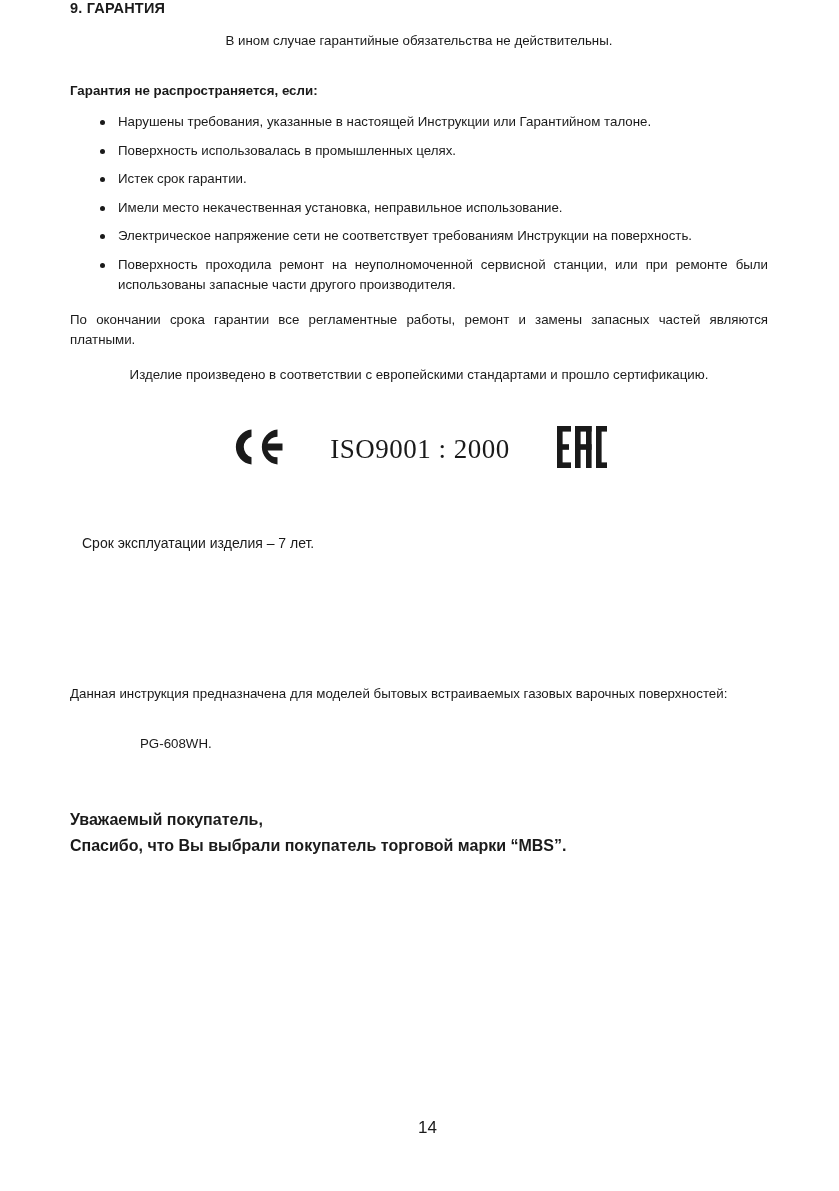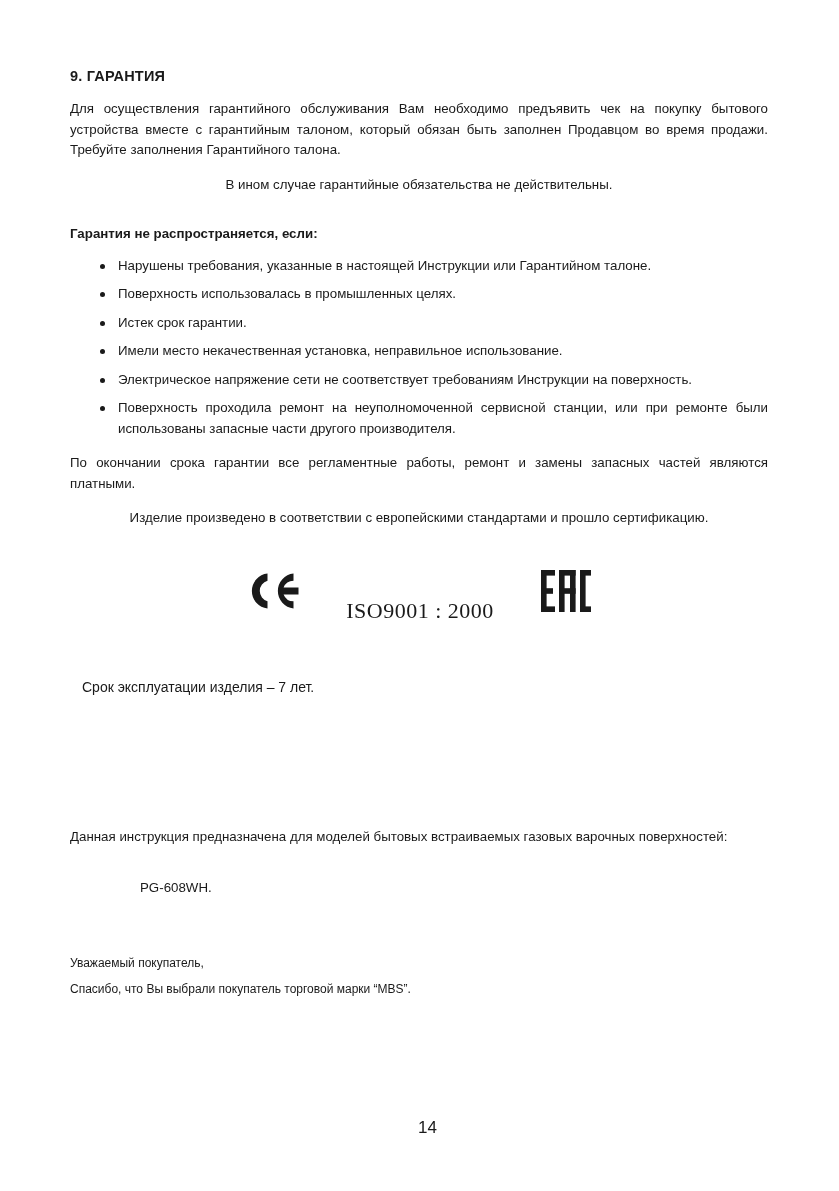"9. ГАРАНТИЯ" .section-title { padding-top: 68px -> none }
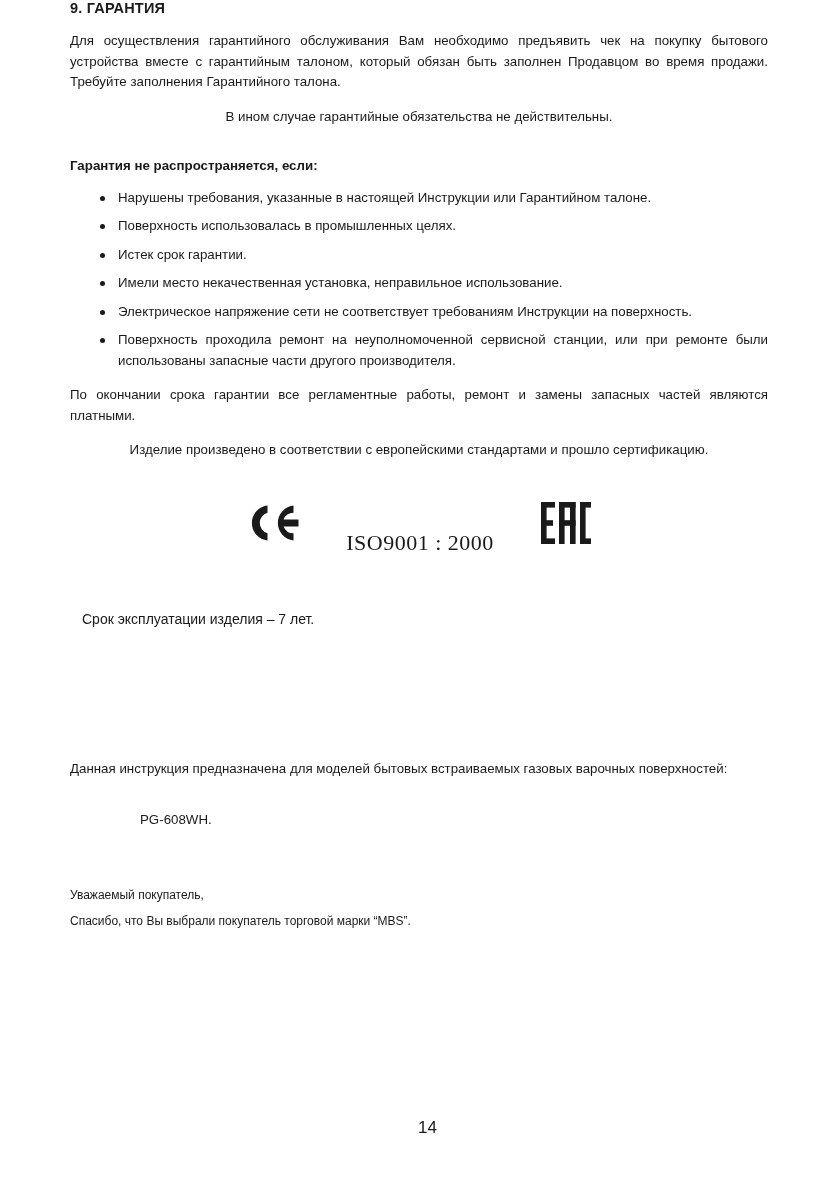"Для осуществления гарантийного" p.para { html: <p>Для осуществления гарантийного обслуживания Вам необходимо предъявить чек на покупку бытового устройства вместе с гарантийным талоном, который обязан быть заполнен Продавцом во время продажи. Требуйте заполнения Гарантийного талона.</p> -> none }
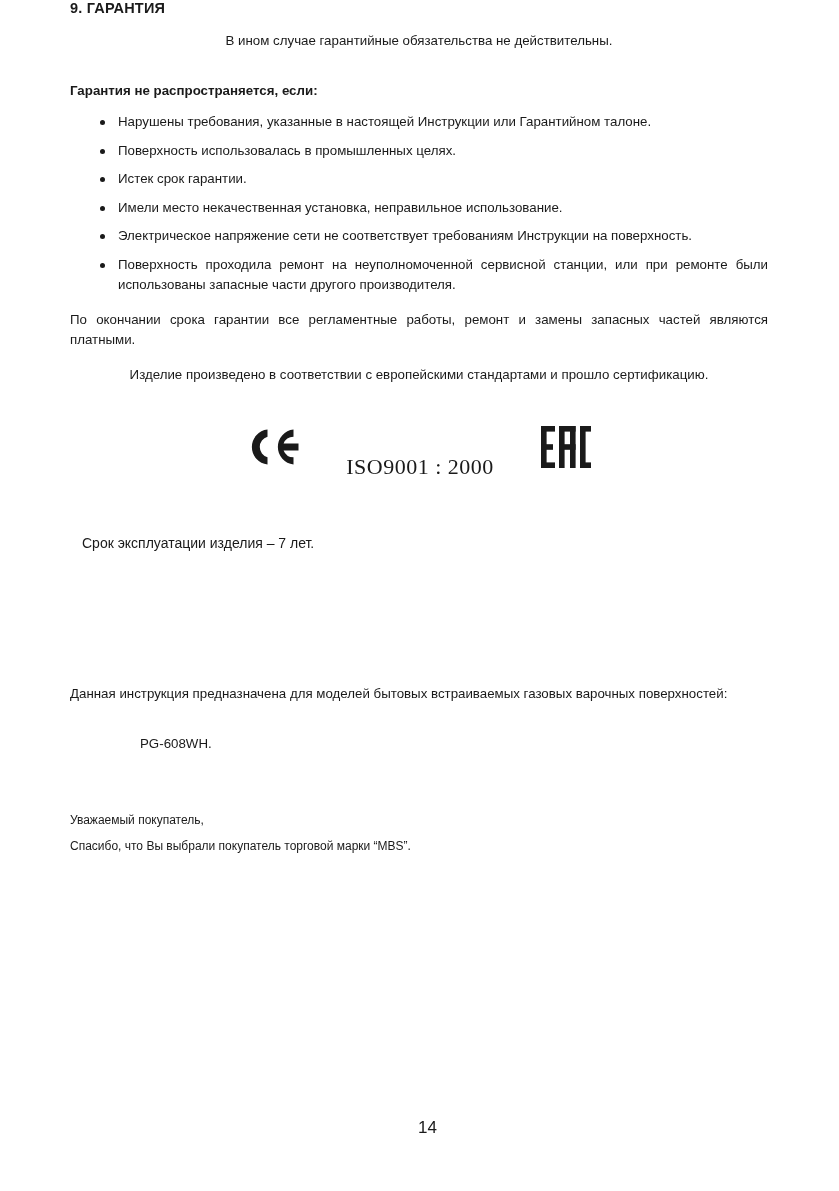"ISO9001 : 2000" .mark-iso { font-size: 22px -> 27px; top: 18px -> 0 }
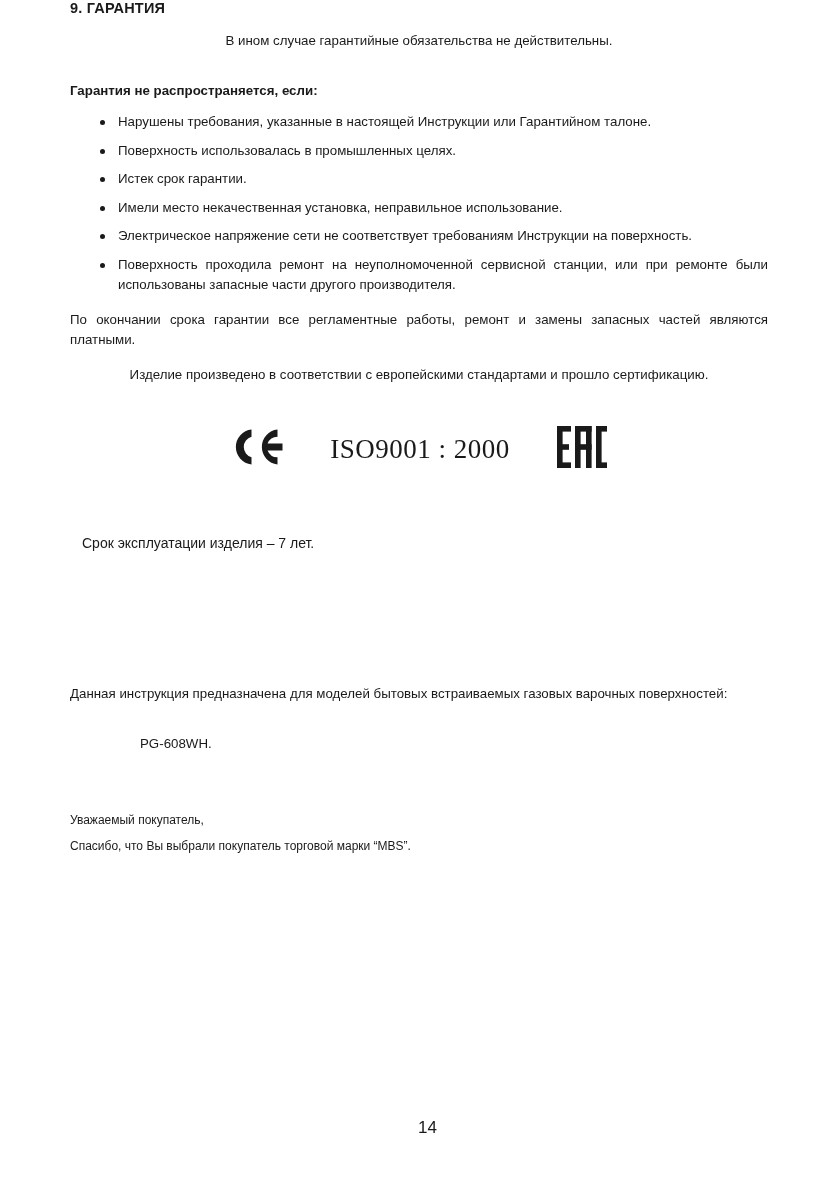"Уважаемый покупатель," .closing-line { font-size: 12px -> 16px; font-weight: normal -> bold }
